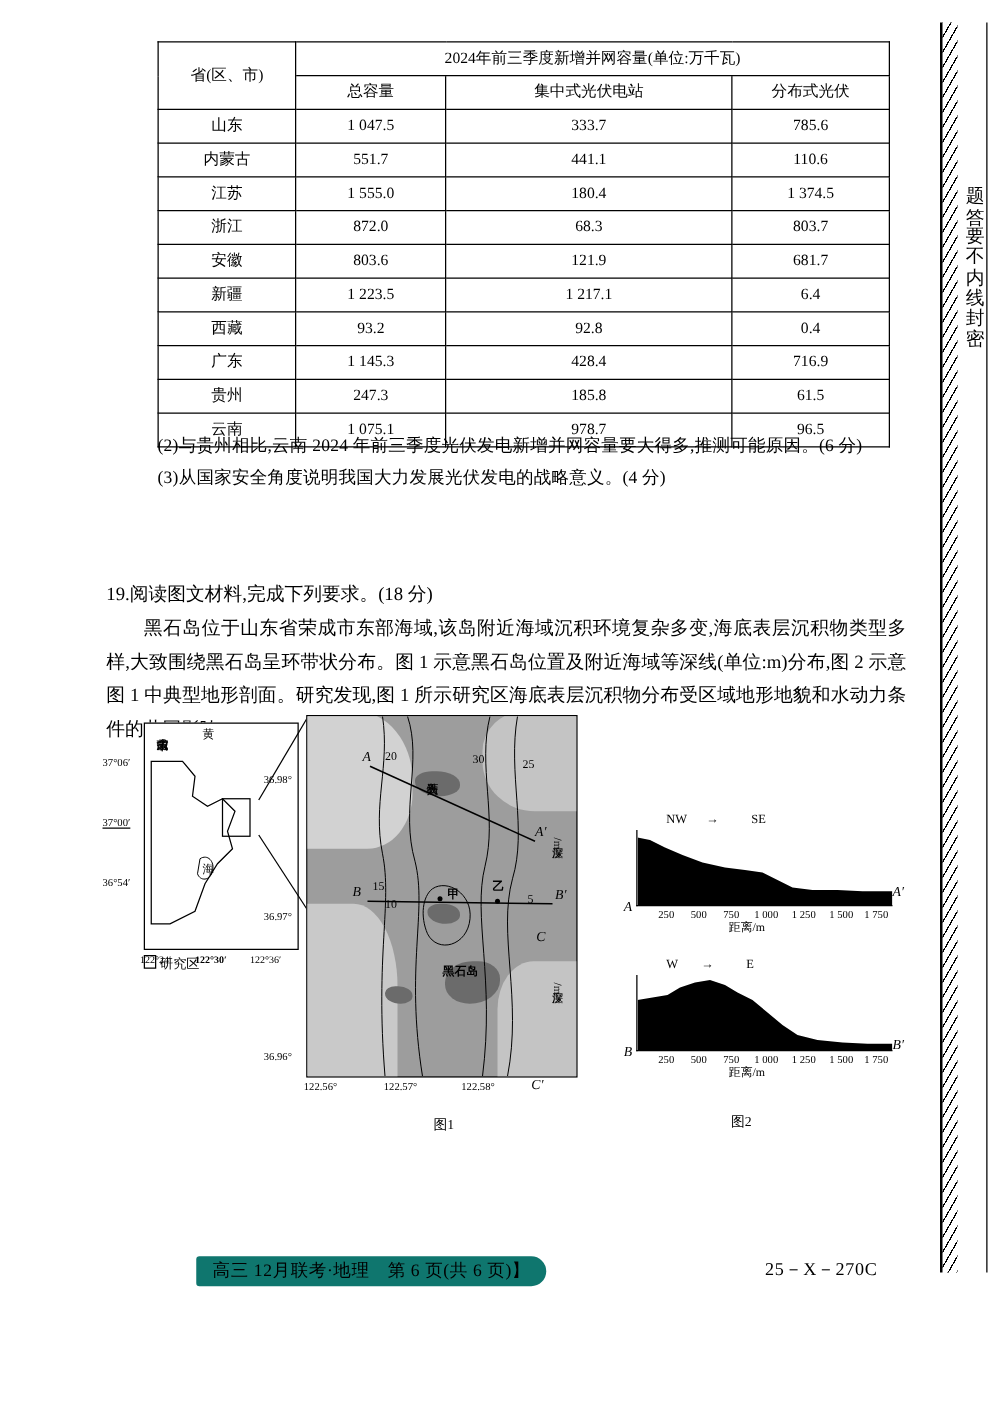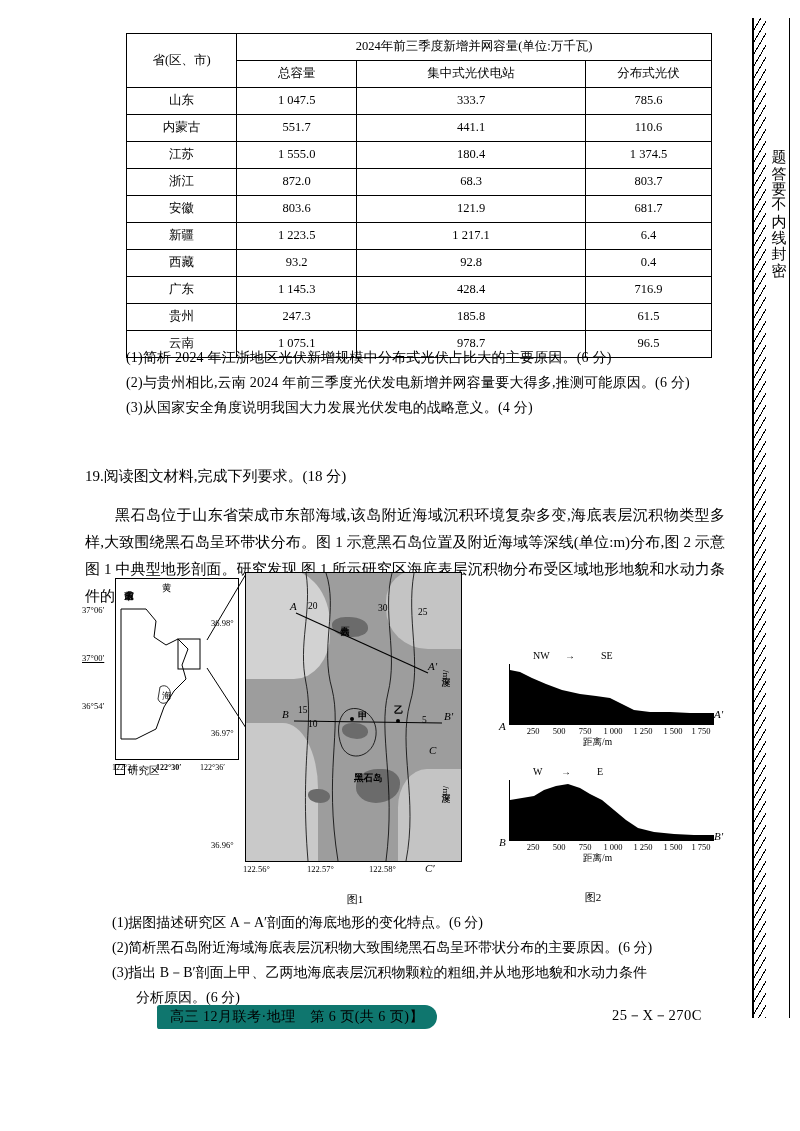"(1)简析 2024 年江浙地区光伏新增规模中分布式光伏占比大的主要原因。(6" div { html: <div>(1)简析 2024 年江浙地区光伏新增规模中分布式光伏占比大的主要原因。(6 分)</div> -> none }
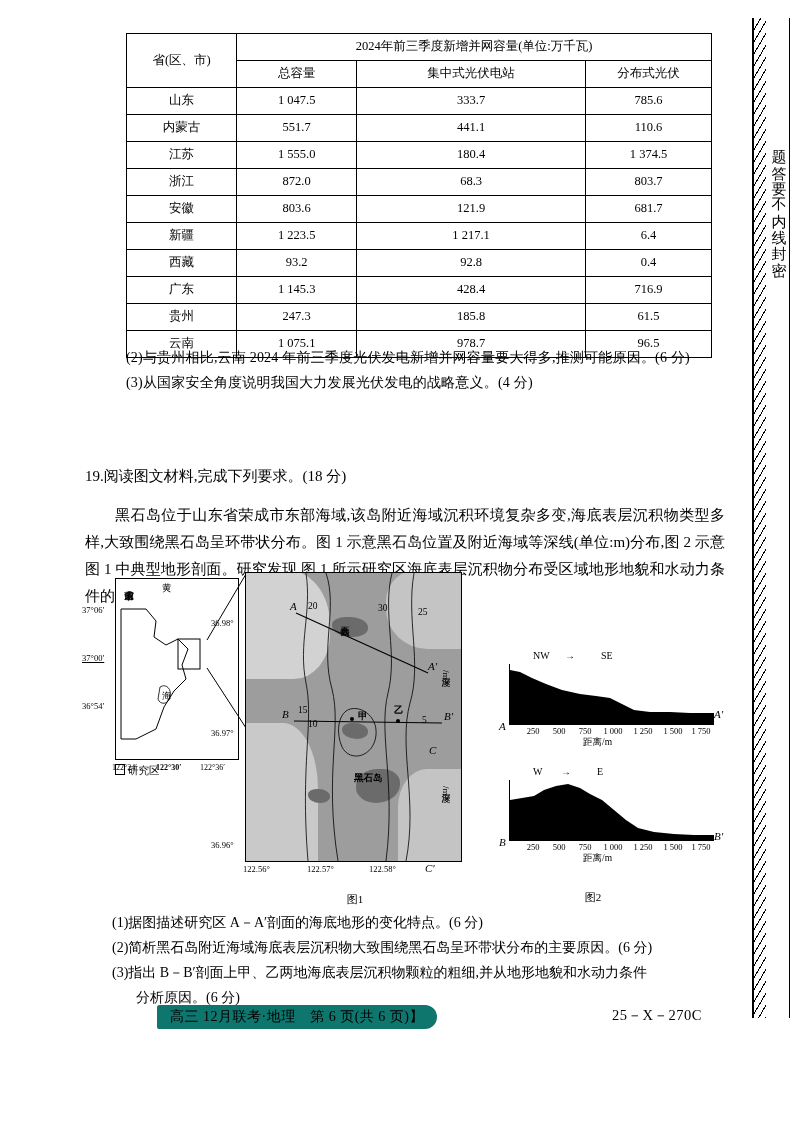"19.阅读图文材料,完成下列要求。(18 分)" .section19 .title { margin-bottom: 12px -> 0px }
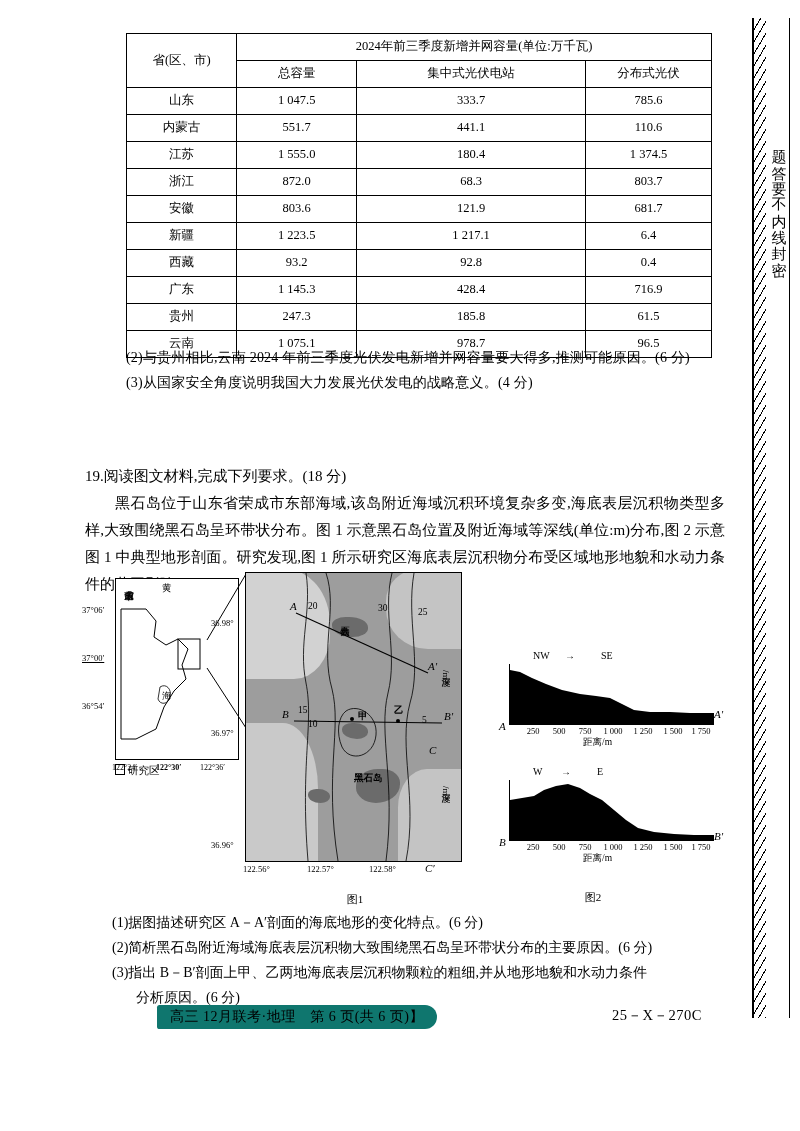"(1)据图描述研究区 A－A′剖面的海底地形的变化特点。(6 分)" div.q-list2 { html: <div> <div>(1)据图描述研究区 A－A′剖面的海底地形的变化特点。(6 分)</div> <div>(2)简析黑石岛附近海域海底表层沉积物大致围绕黑石岛呈环带状分布的主要原因。(6 分)</div> <div>(3)指出 B－B′剖面上甲、乙两地海底表层沉积物颗粒的粗细,并从地形地貌和水动力条件</div> <div>分析原因。(6 分)</div> </div> -> none }
